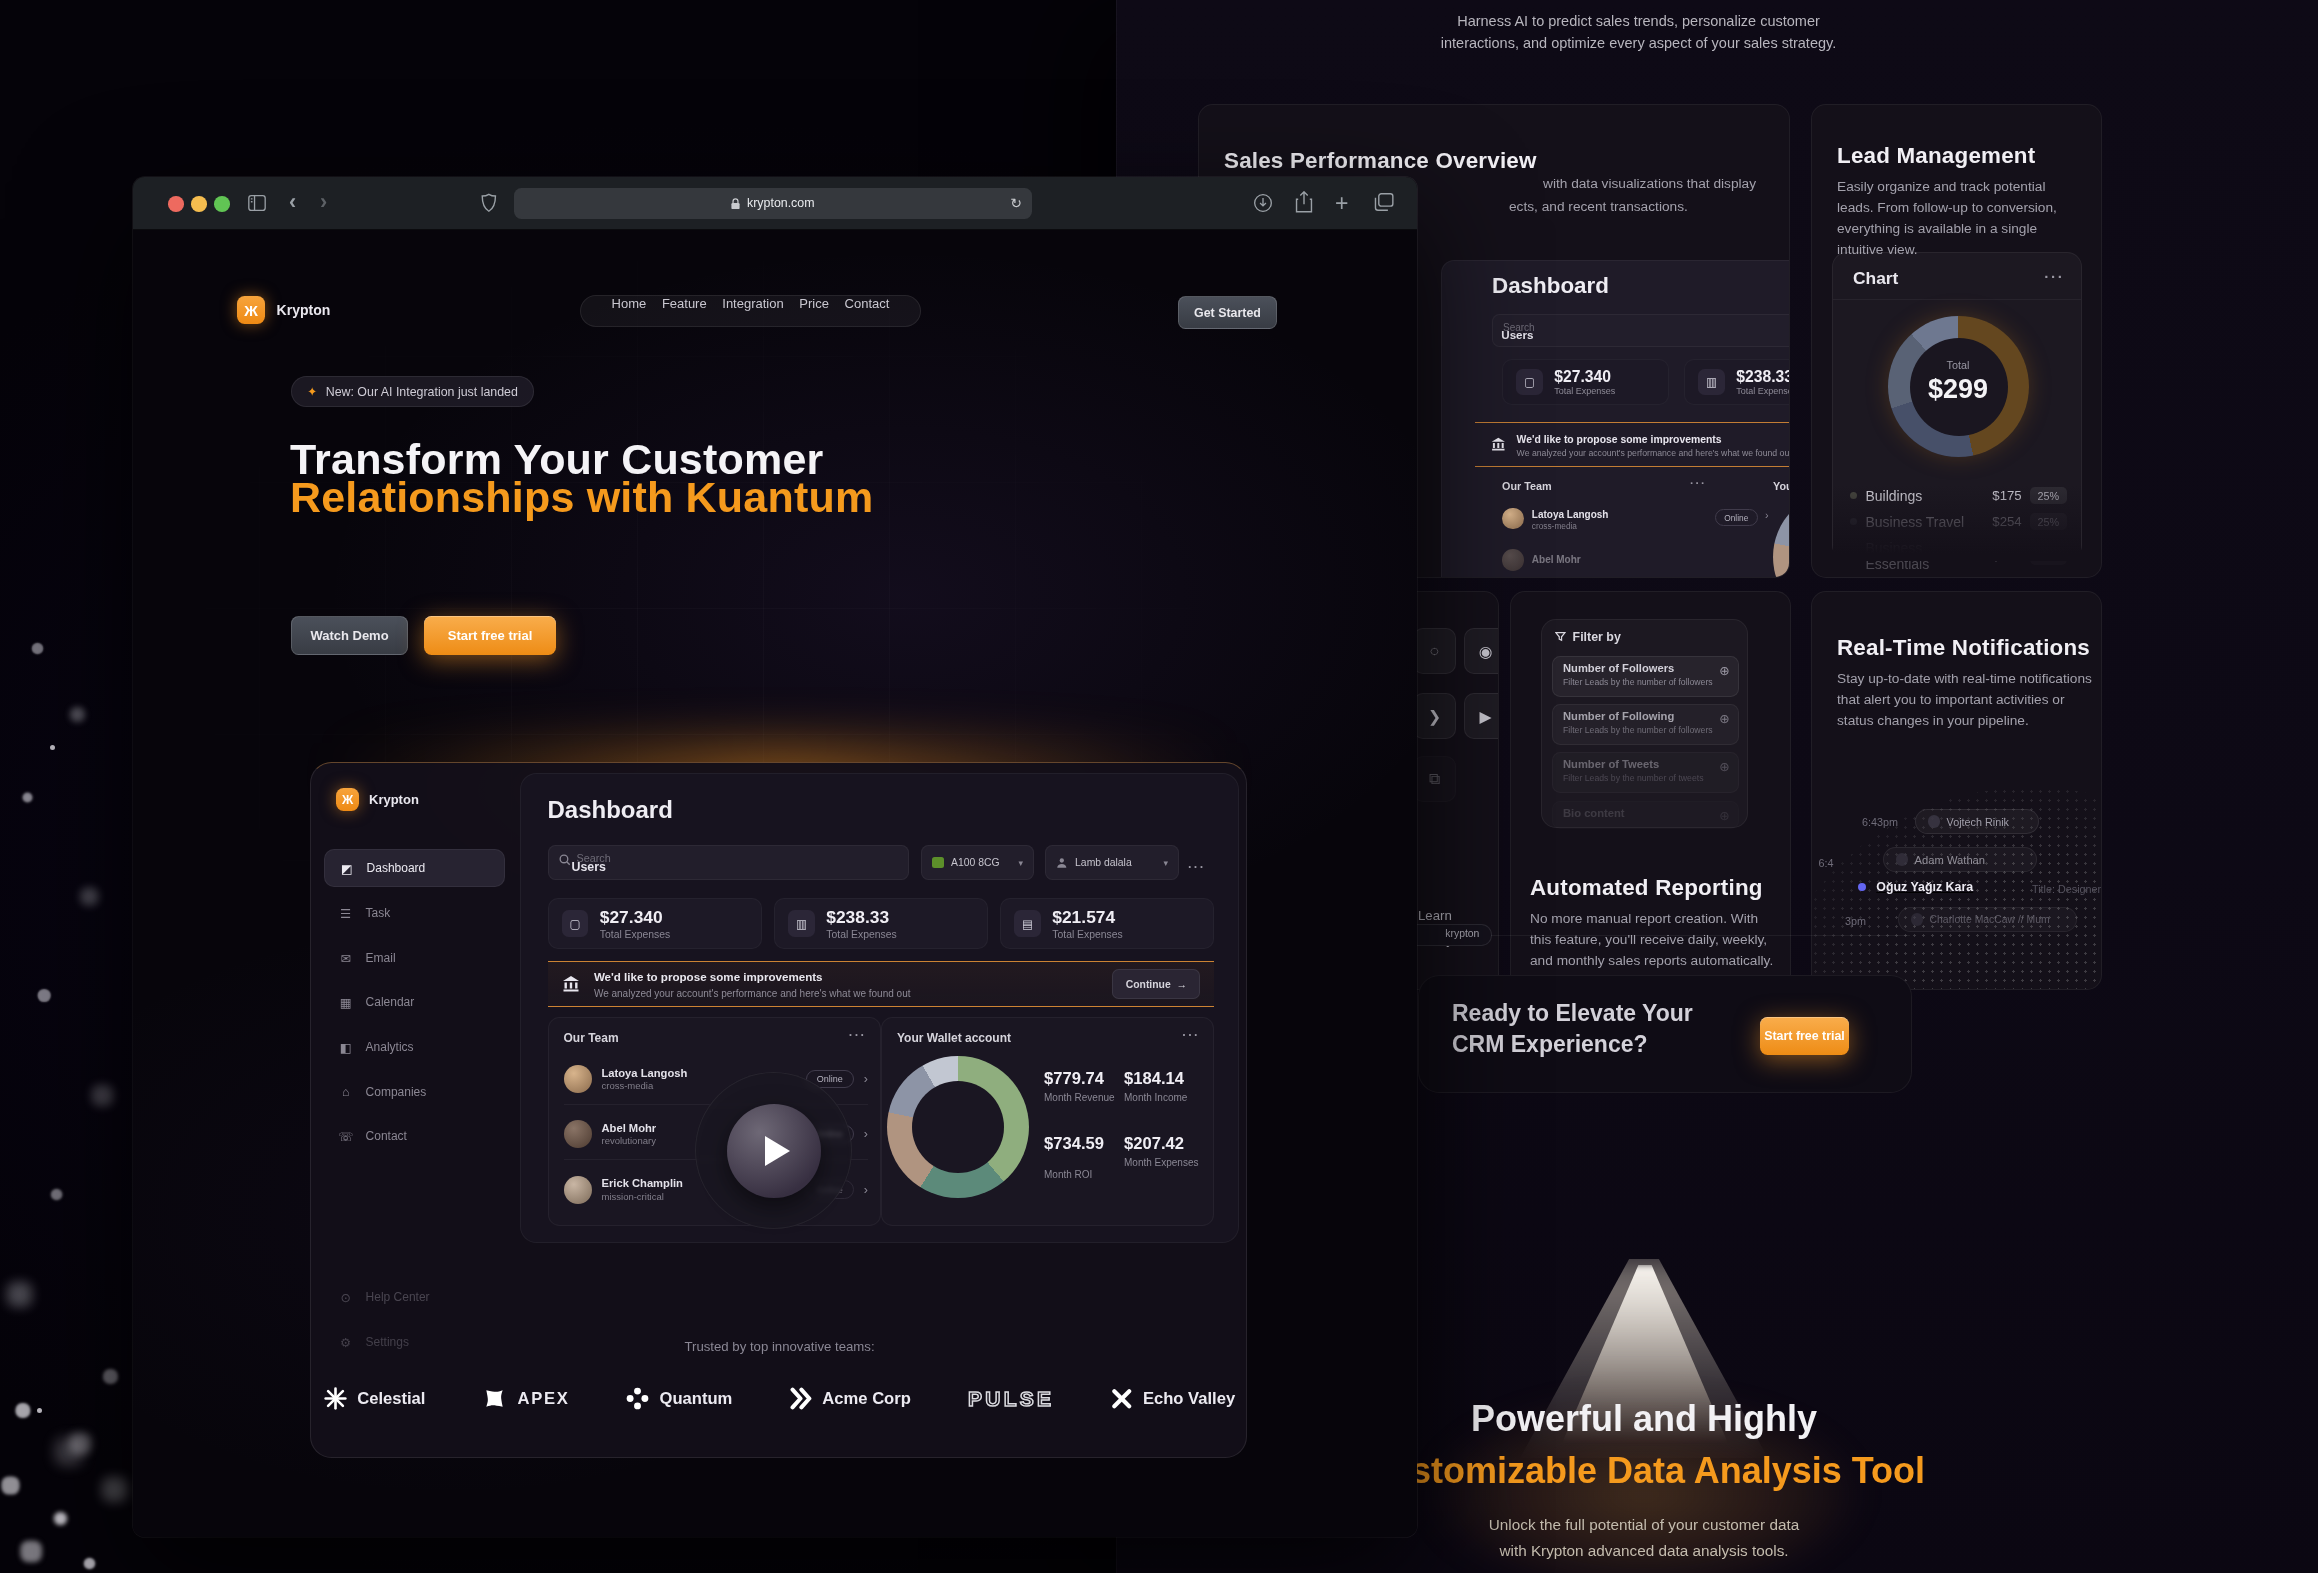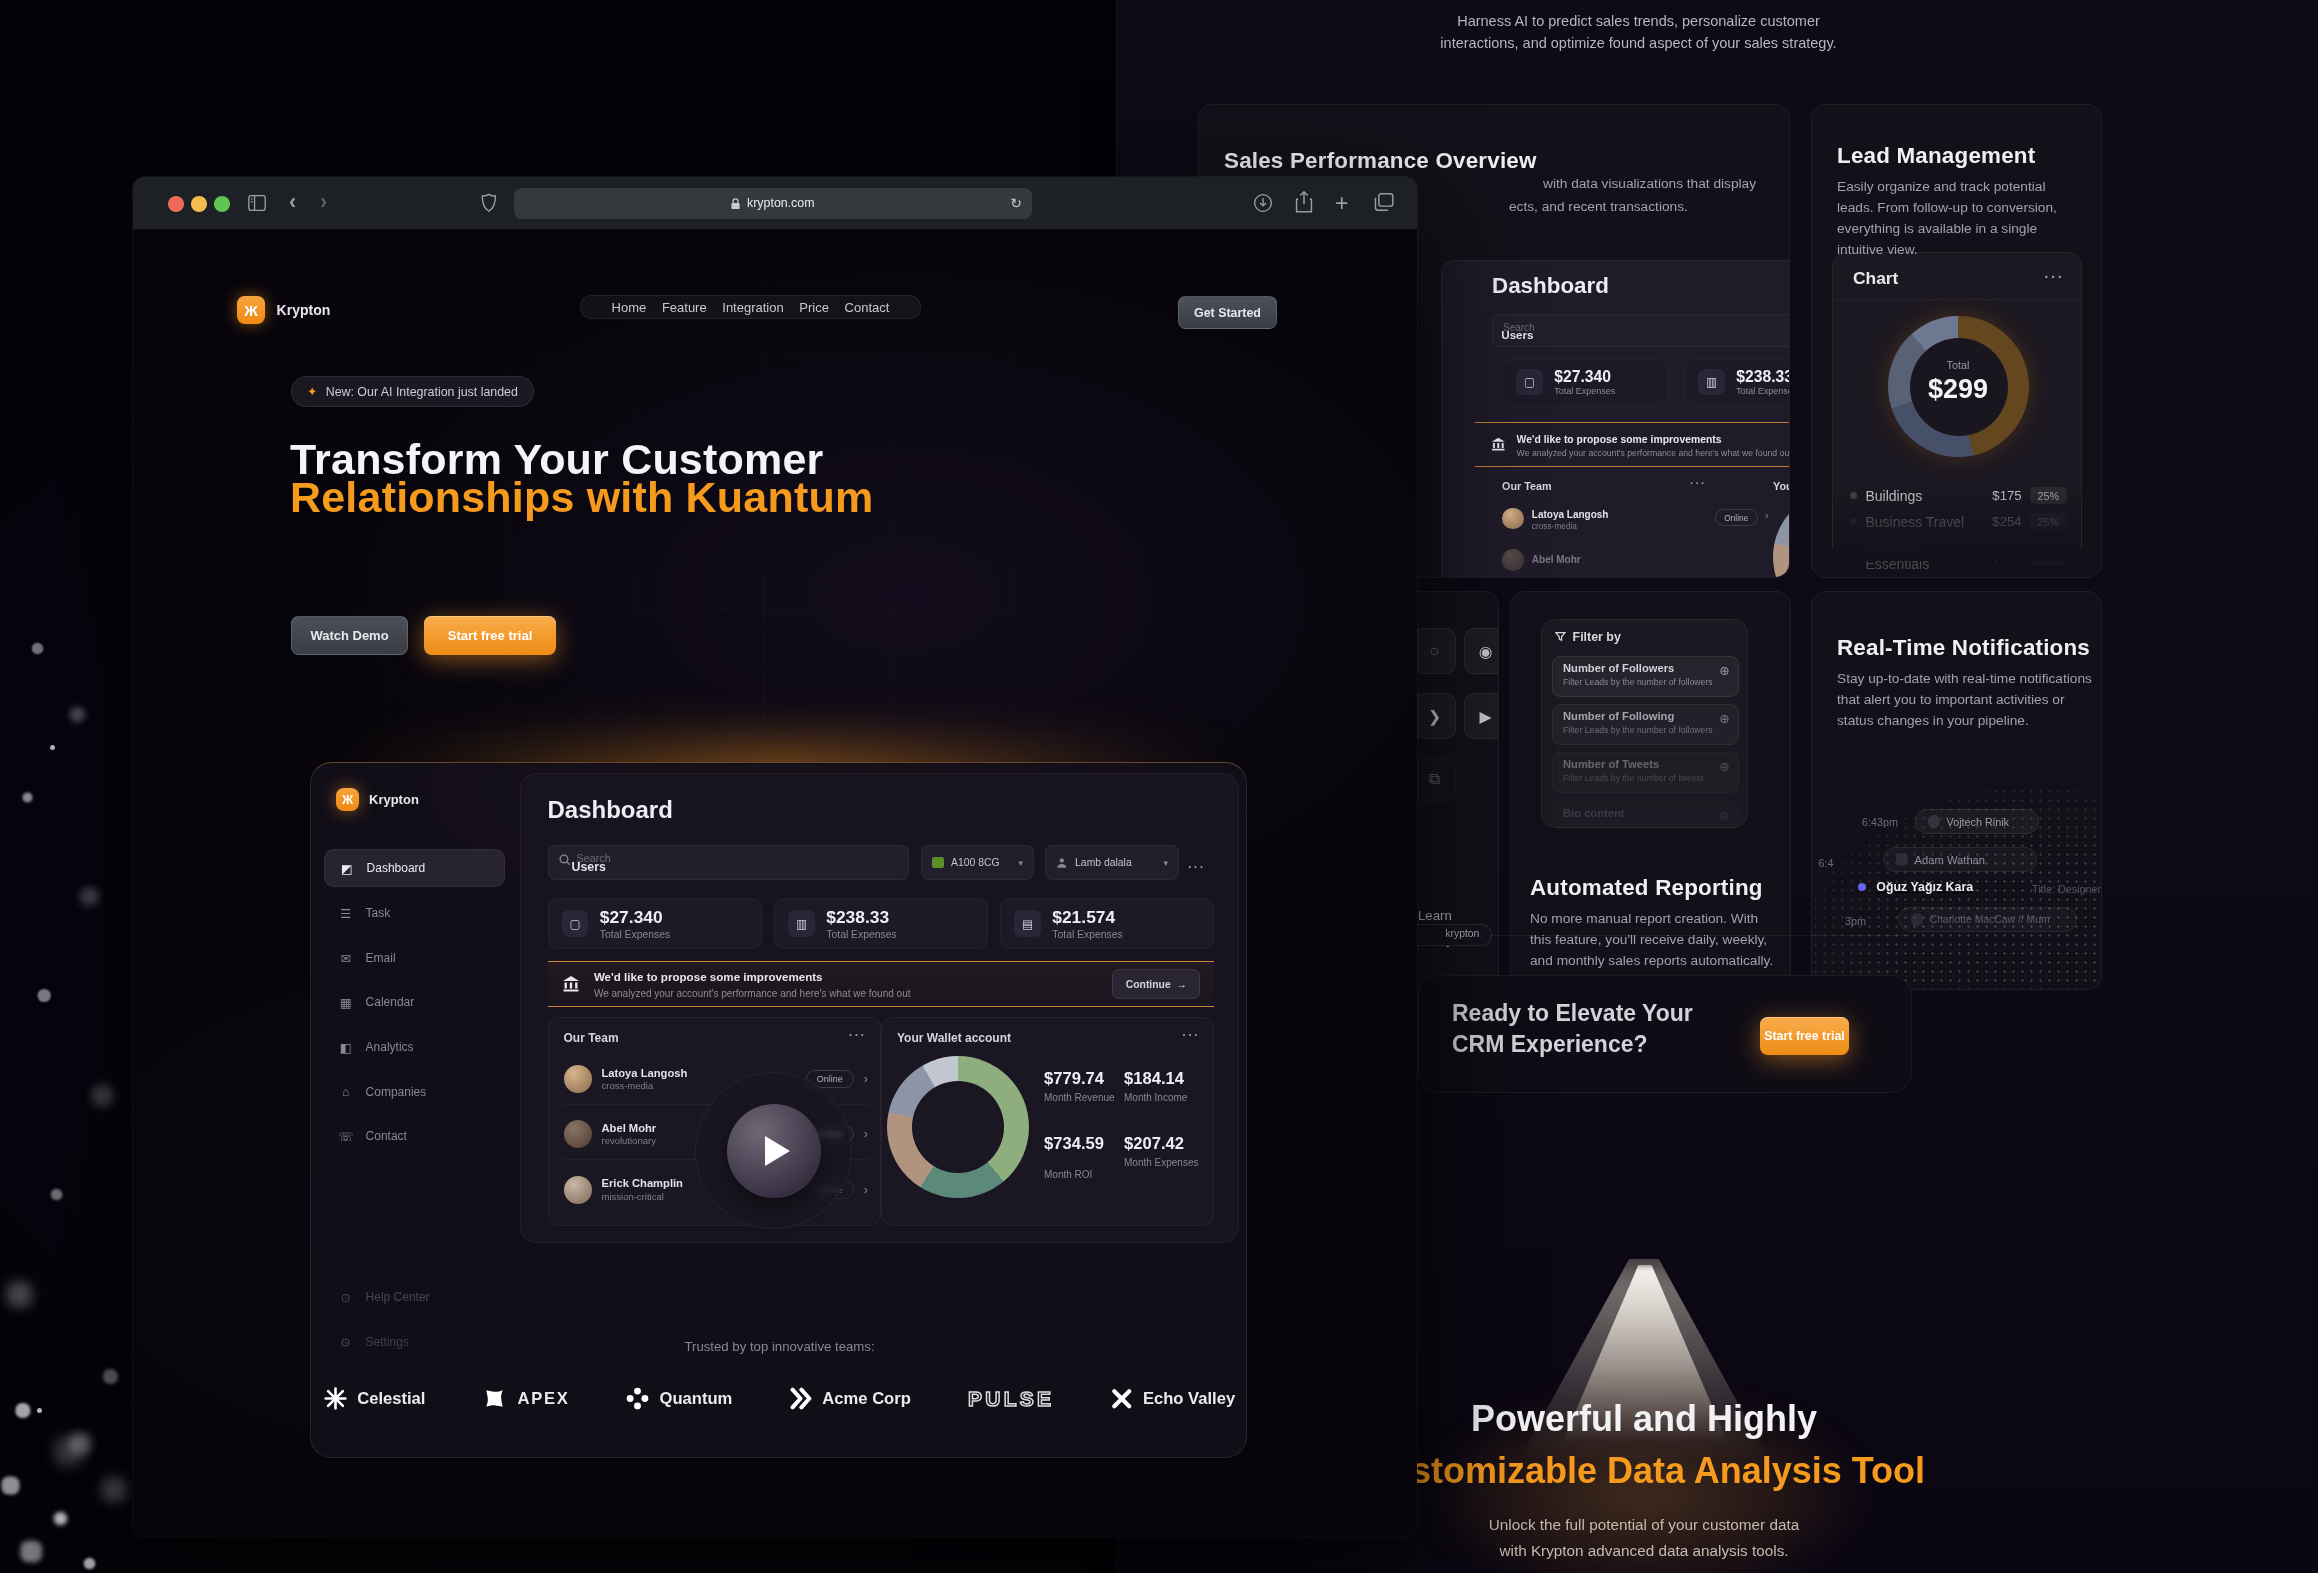"interactions, and optimize found aspect" div { text: found -> every }
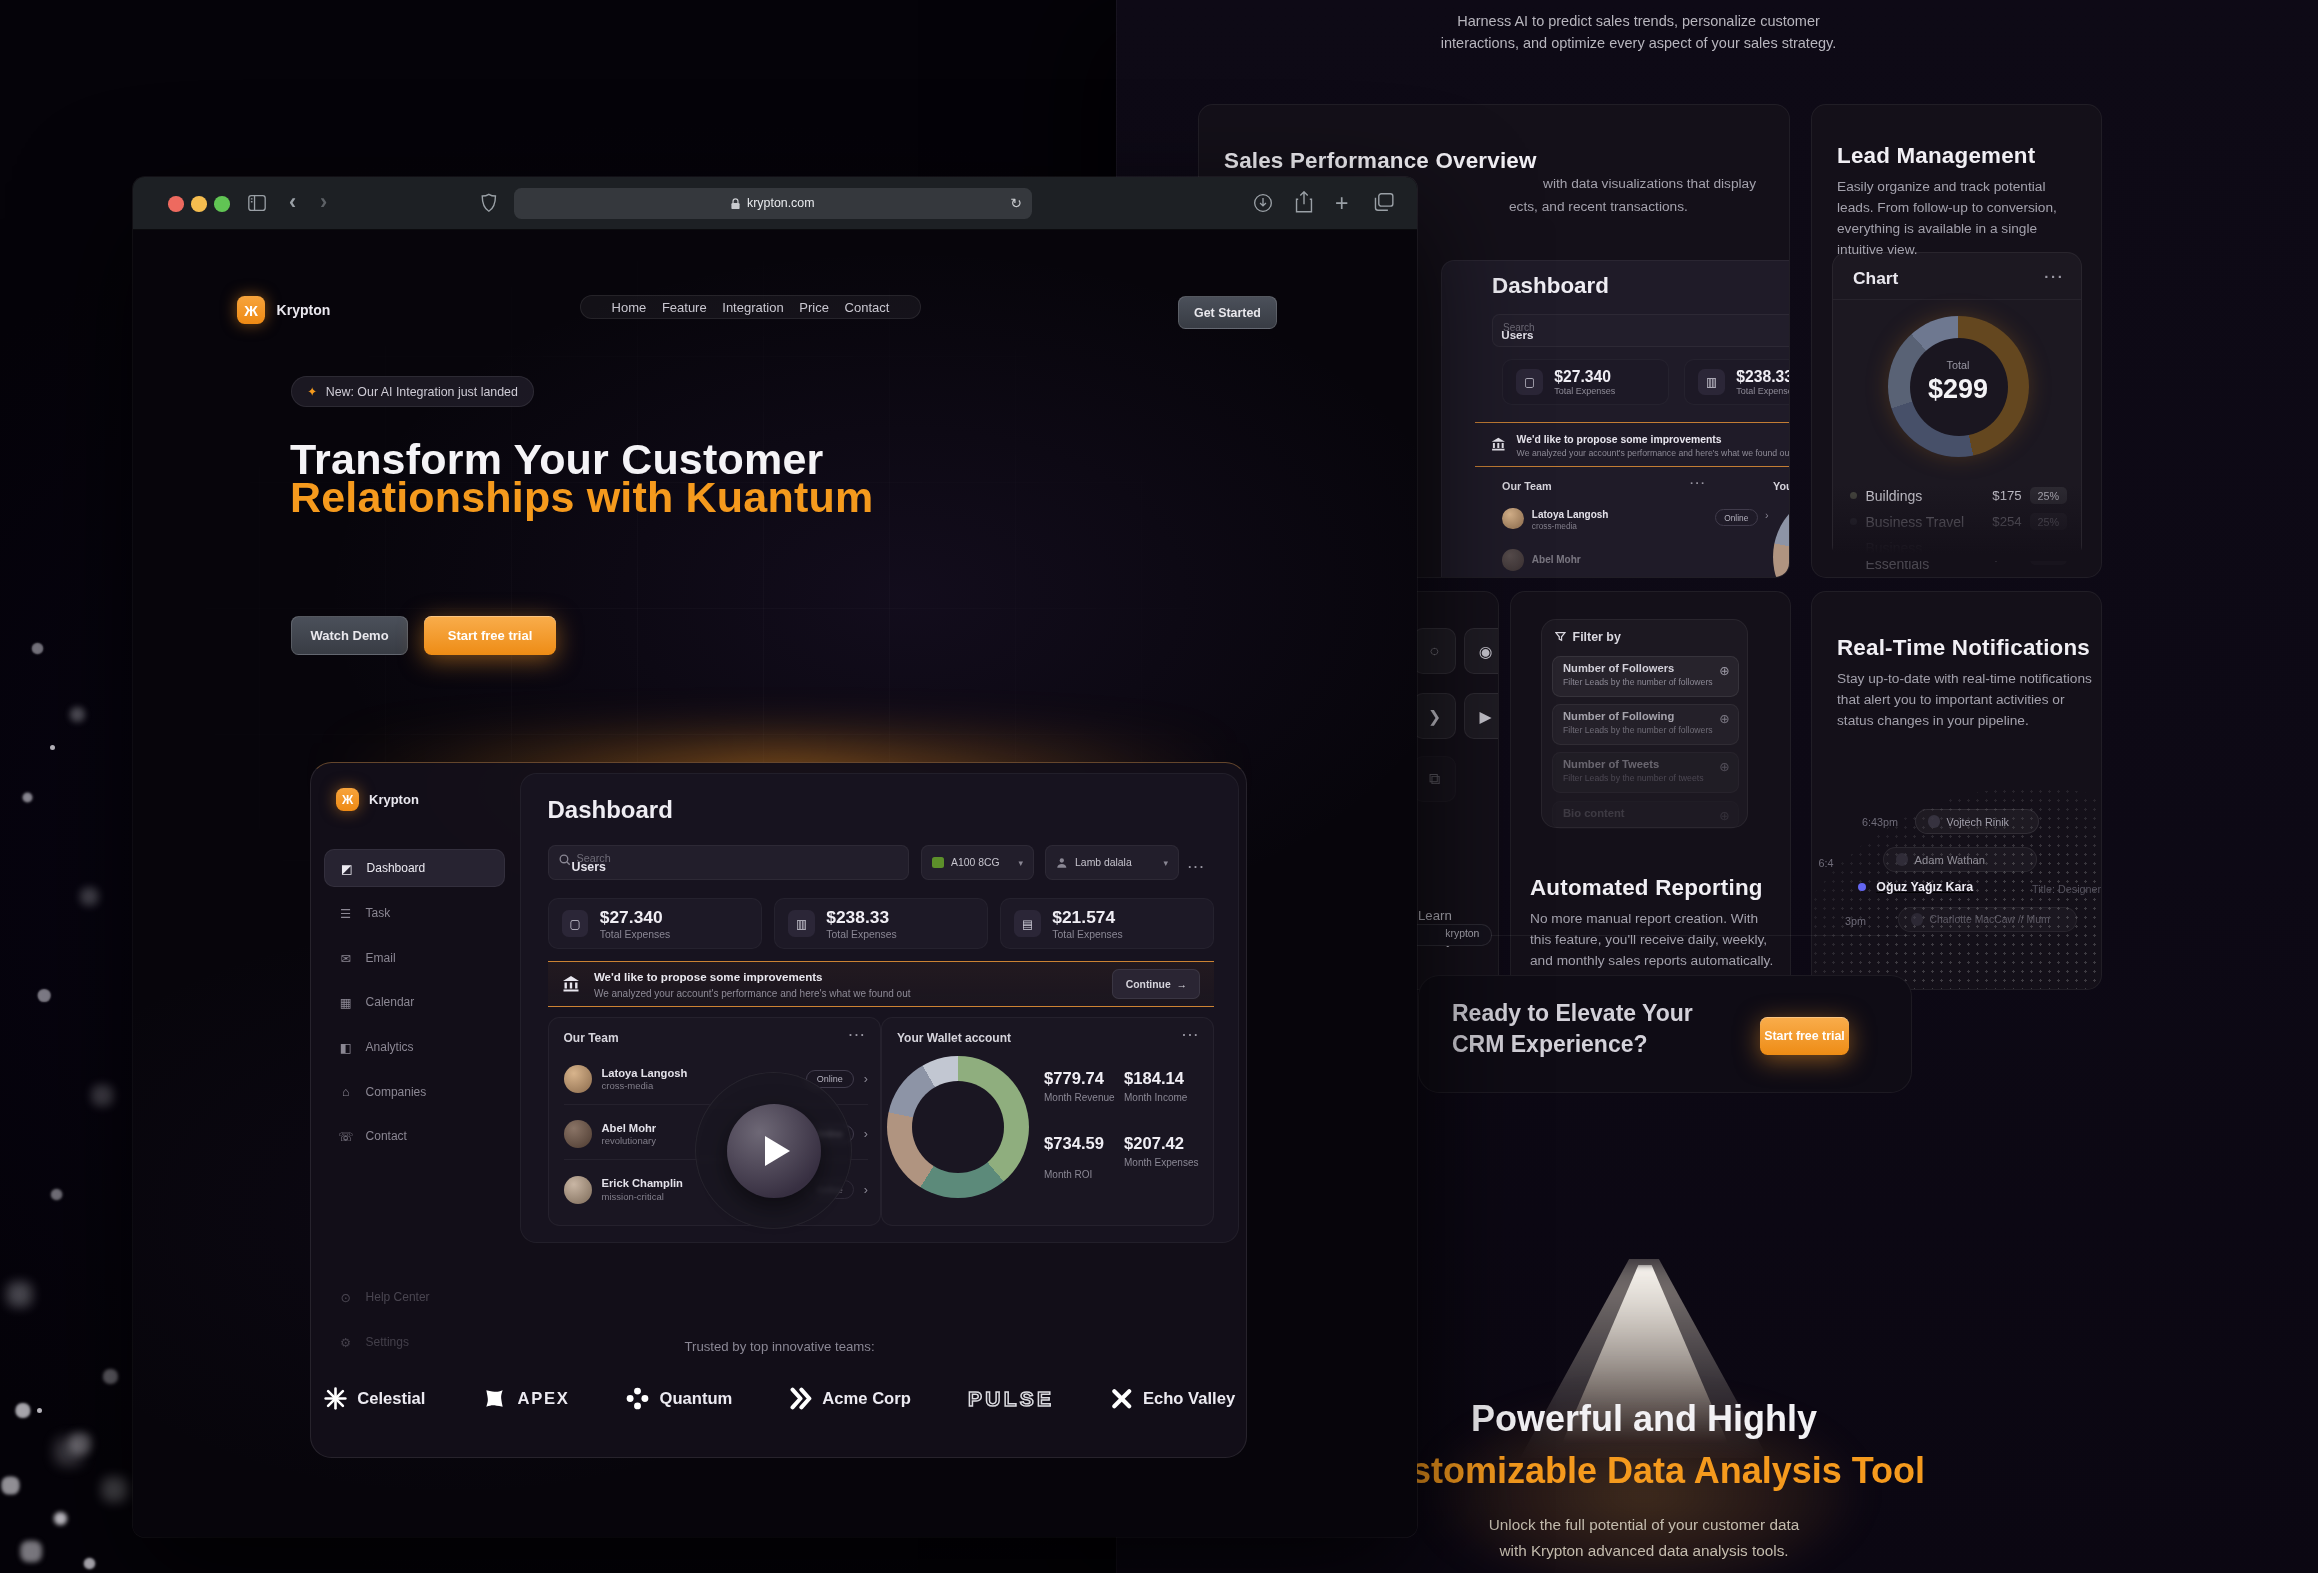"Home" .nav-pill { align-items: center -> flex-start; height: 24px -> 32px }
